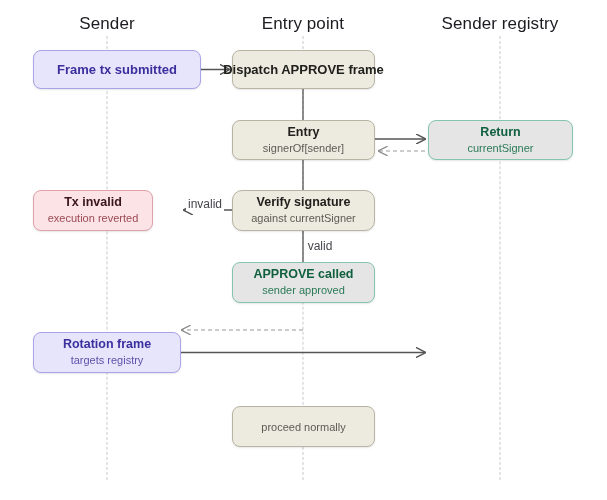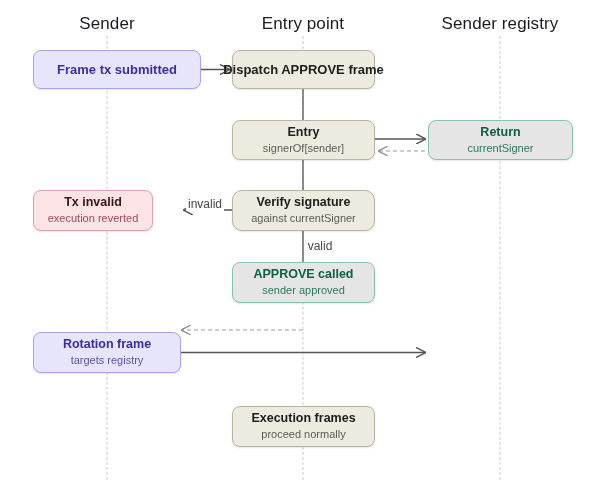"Execution frames" div.t { html: <div>Execution frames</div> -> none }
